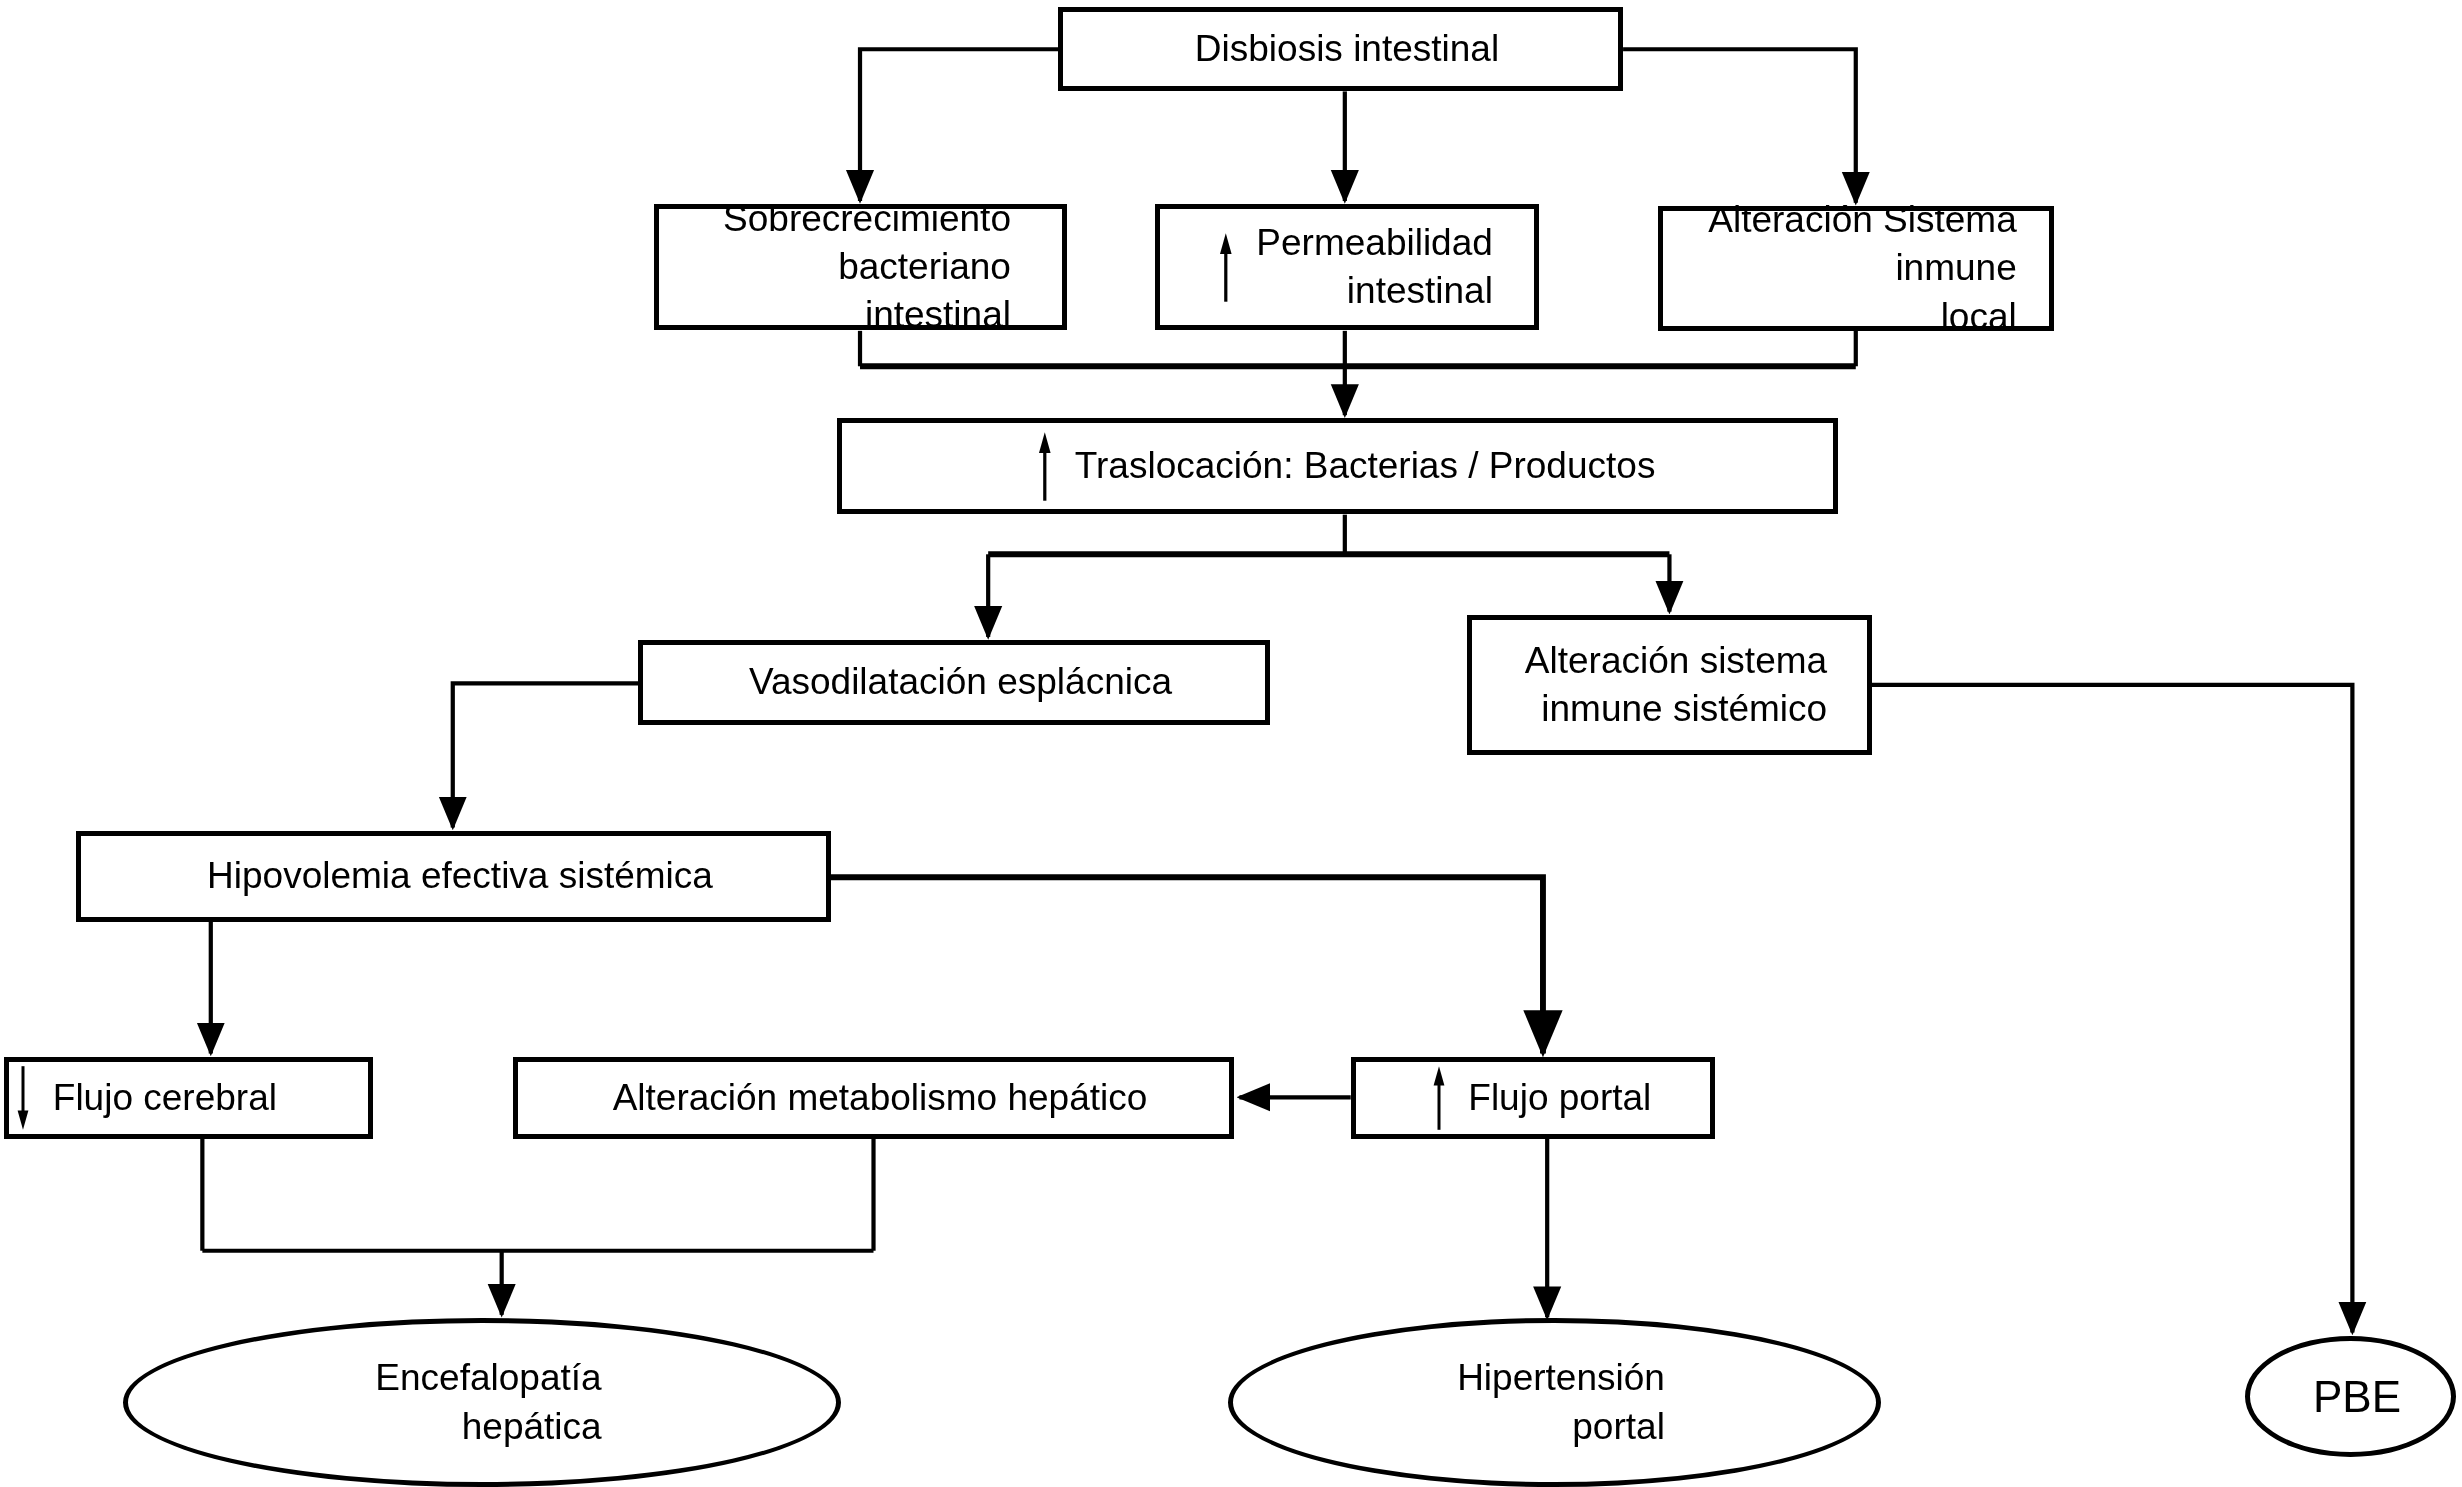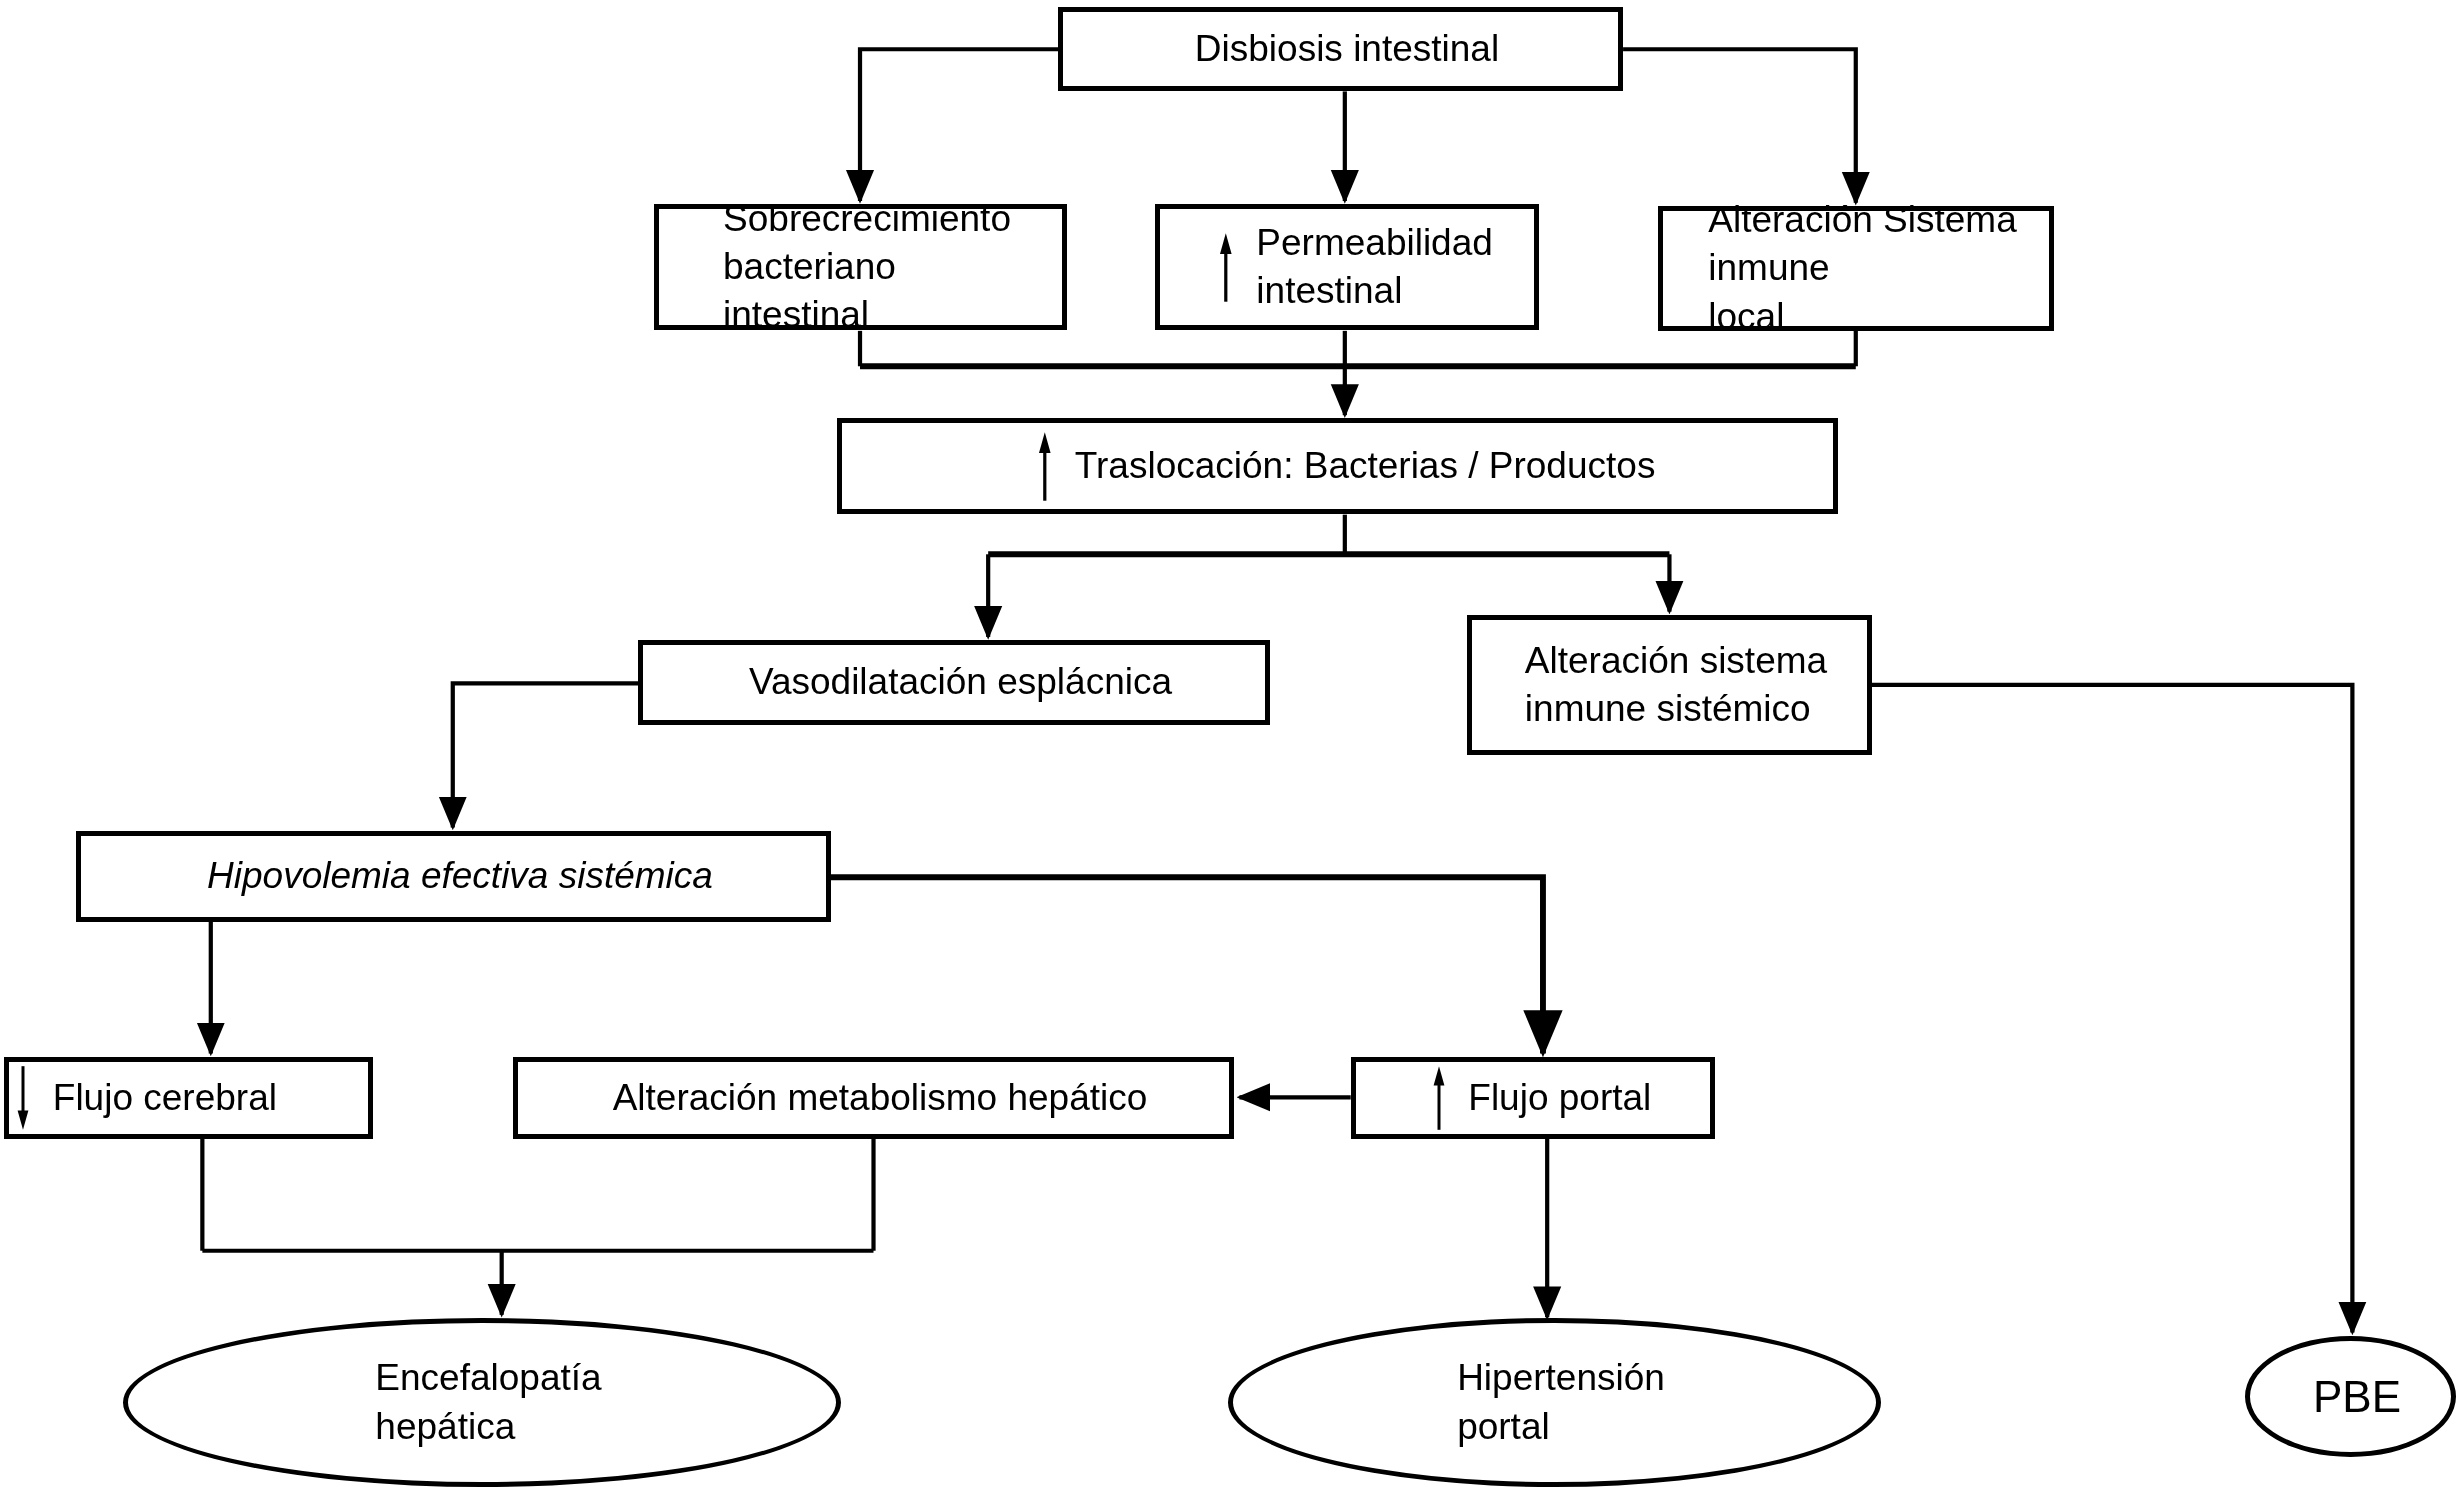"Disbiosis intestinal" .node { text-align: left -> right }
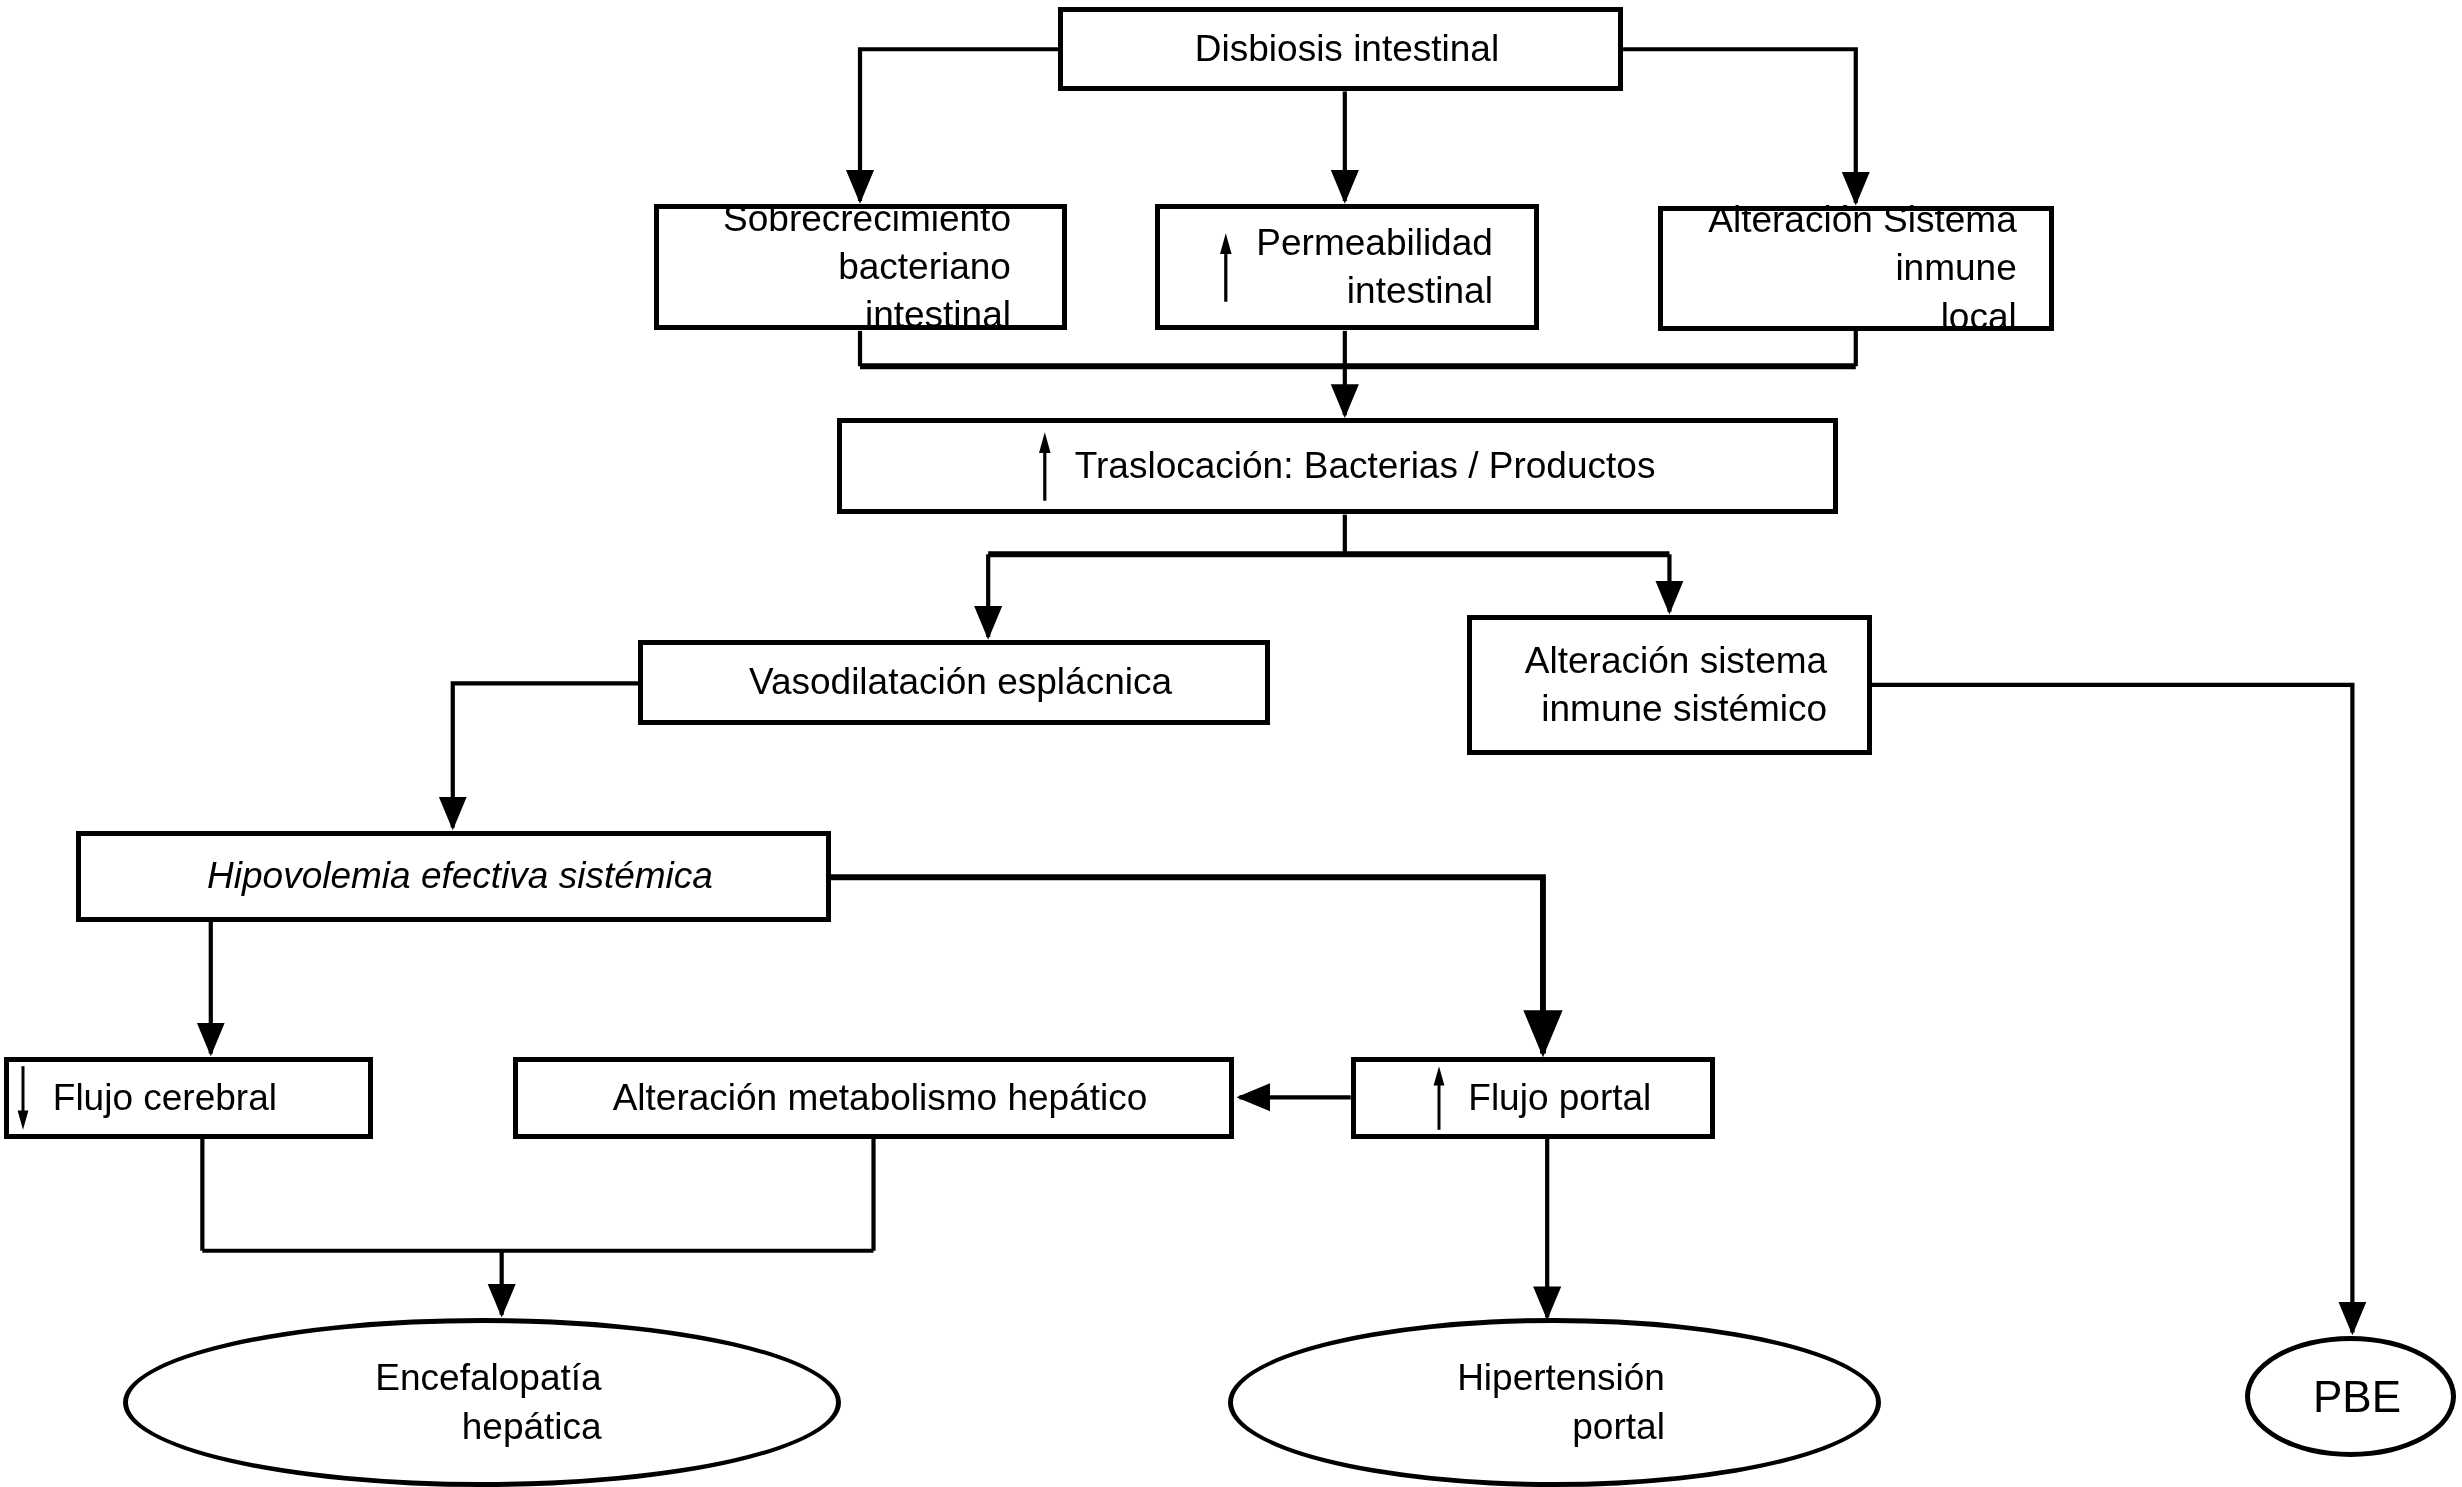"Hipovolemia efectiva sistémica" div.node { font-style: italic -> none }
